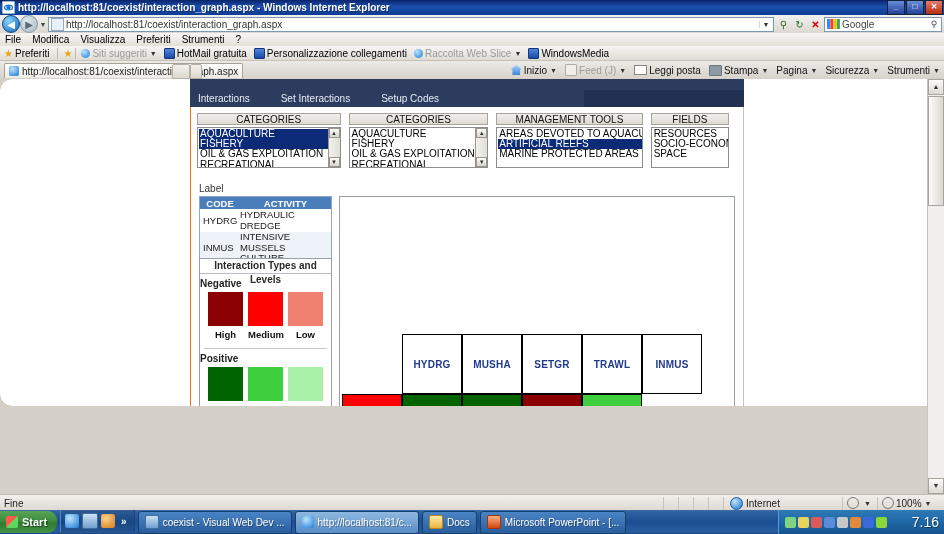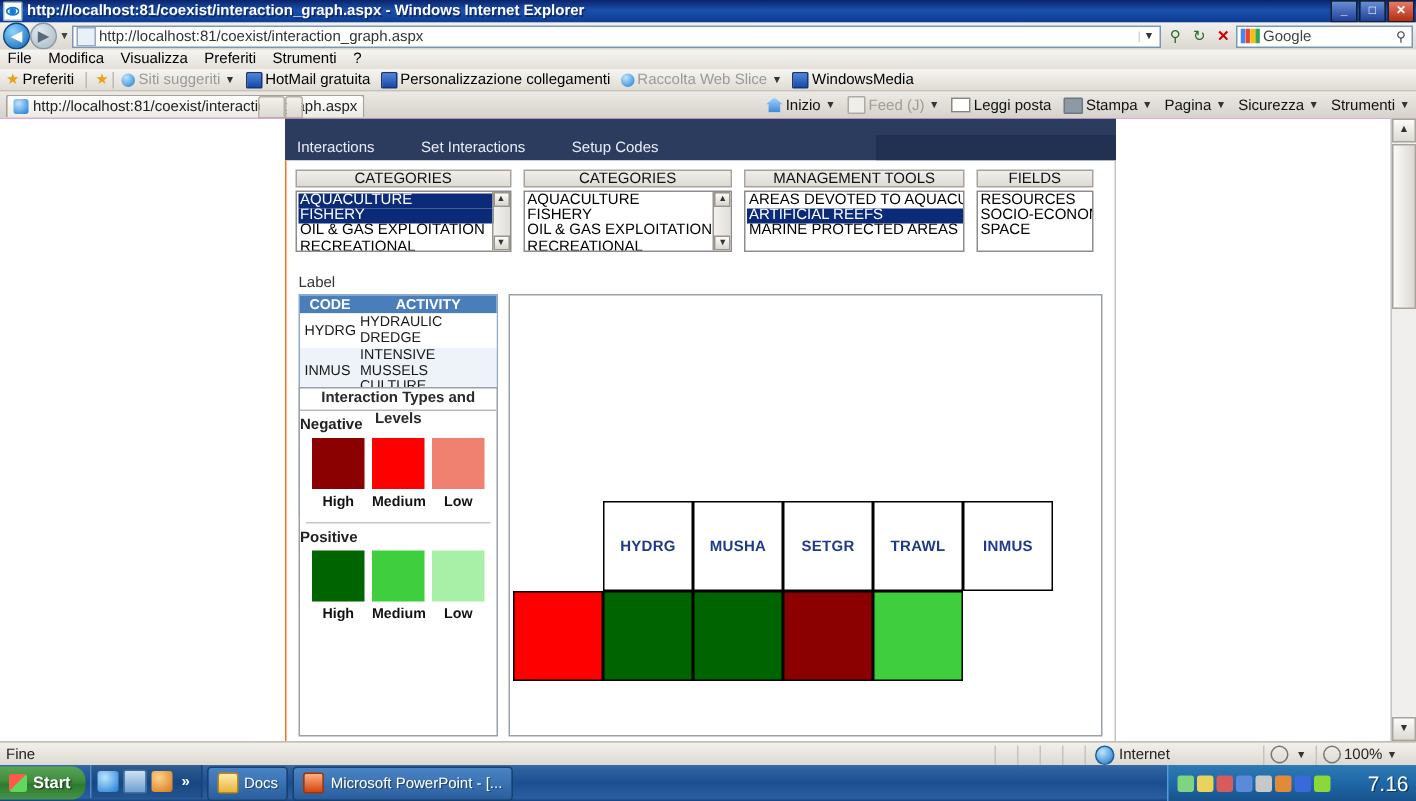"Interactions" .viewport { background: #d946ef -> #a16207; border-radius: none -> 12px; height: 415px -> 327px }
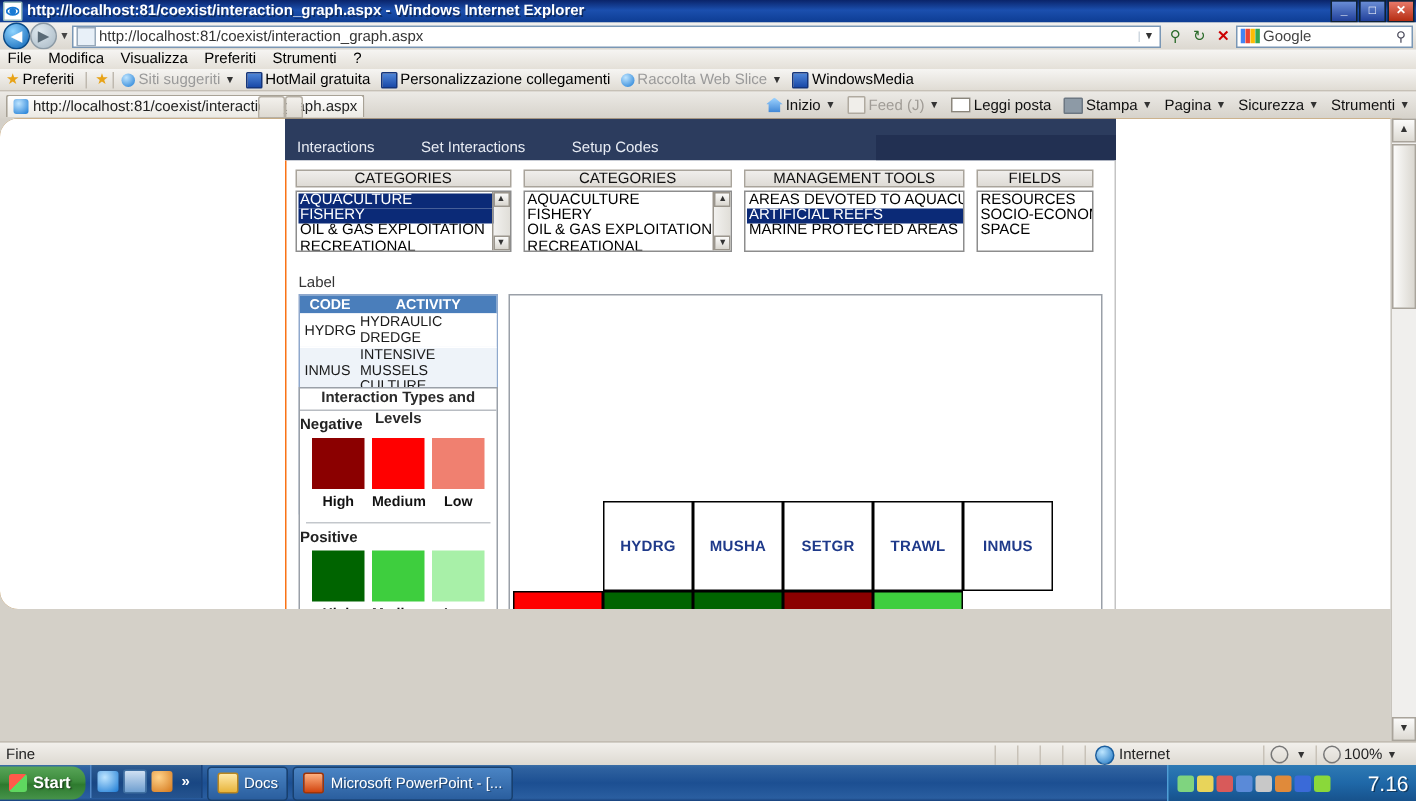"coexist - Visual Web Dev" div.task { html: none -> <div> <span></span> <span>coexist - Visual Web Dev ...</span> </div> }
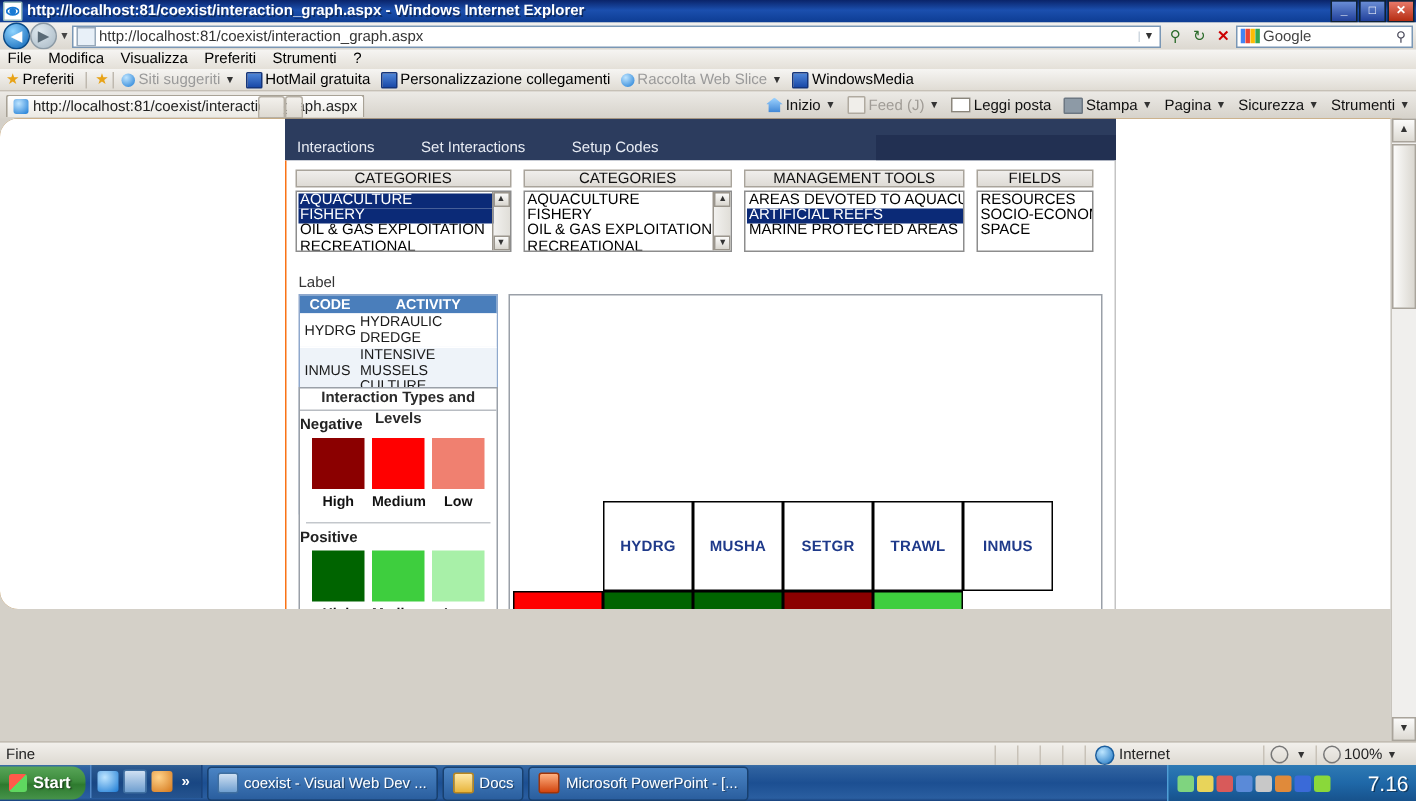"http://localhost:81/c..." div.task { html: none -> <div> <span></span> <span>http://localhost:81/c...</span> </div> }
